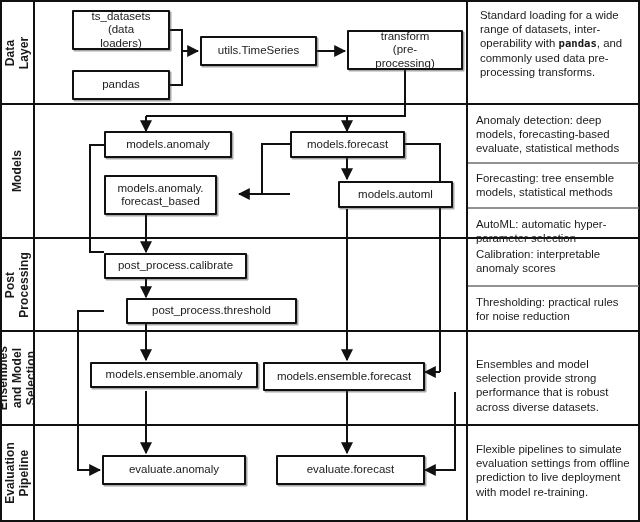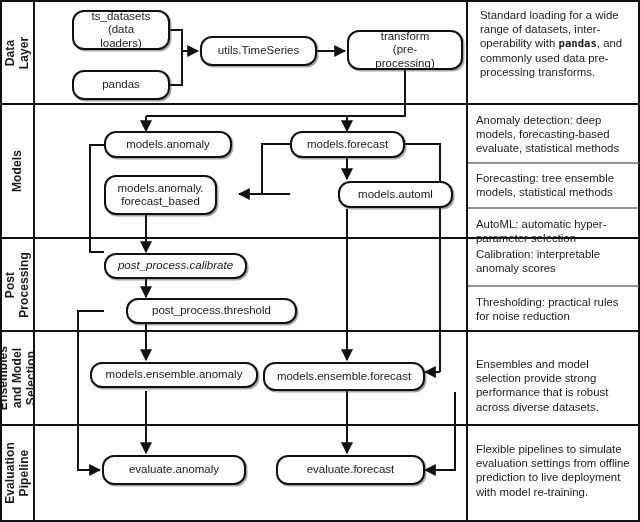"ts_datasets" .node { border-radius: 12px -> 1px }
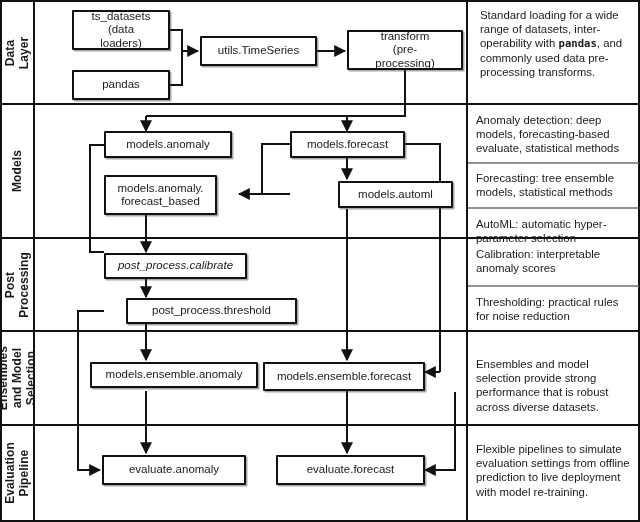"post_process.calibrate" div.node { font-style: italic -> none }
